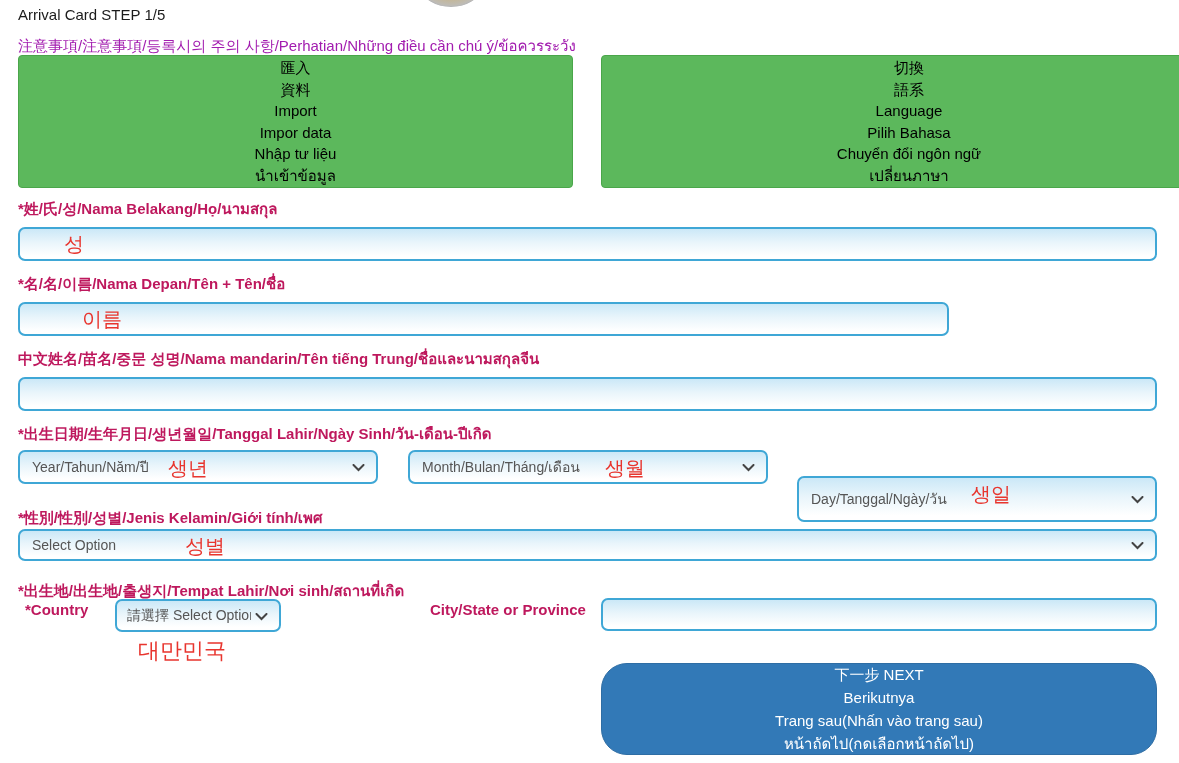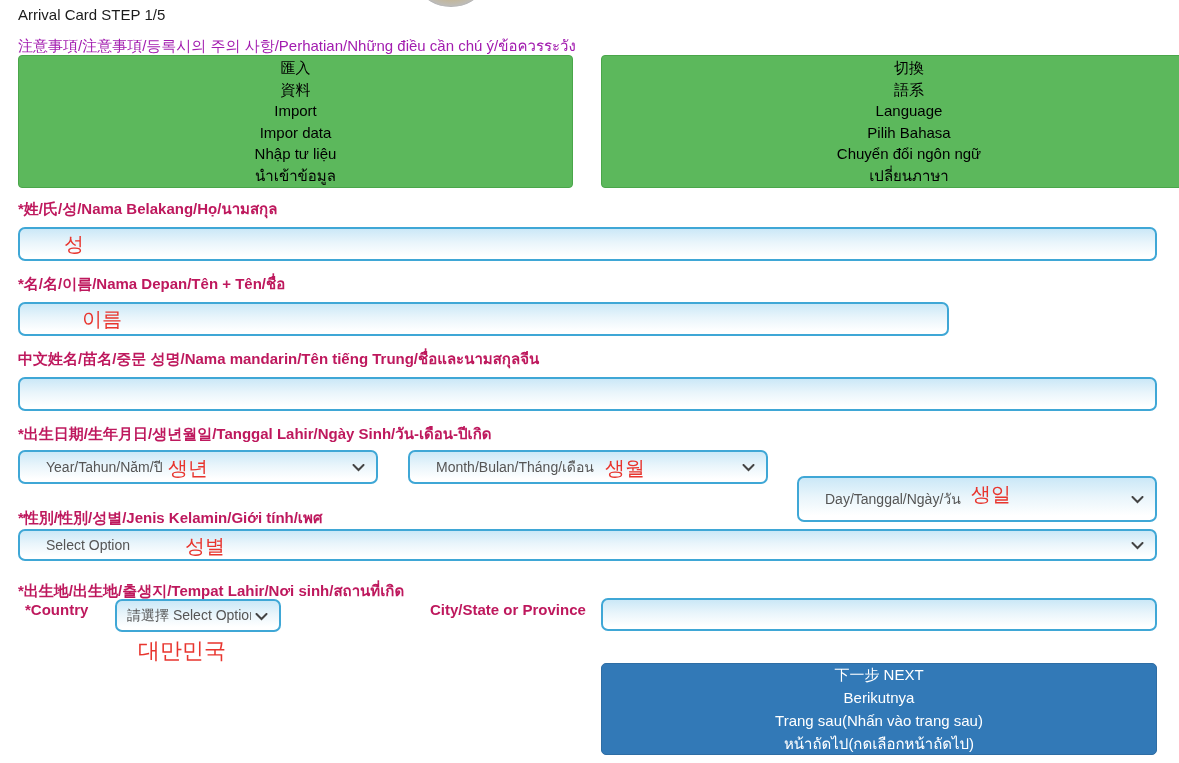"Year/Tahun/Năm/ปี" .selbox { padding: 0 30px 0 26px -> 0 30px 0 12px }
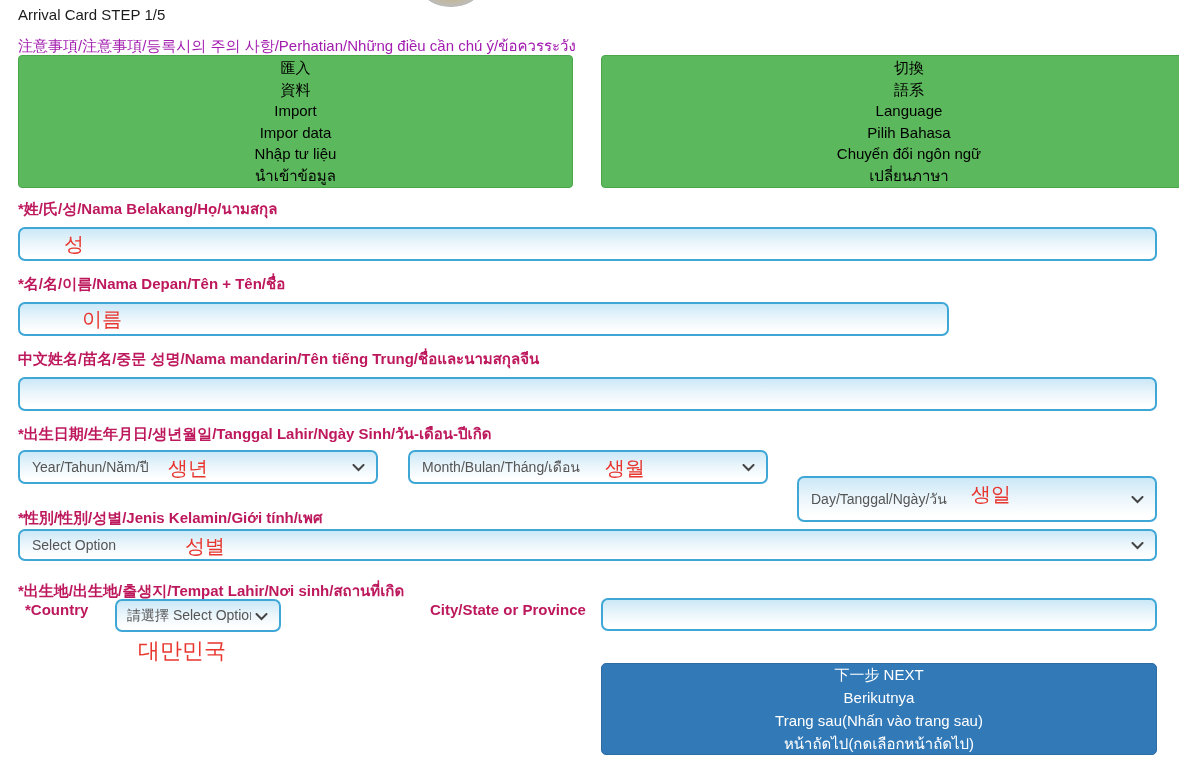"下一步 NEXT" div.abs { border-radius: none -> 26px }
